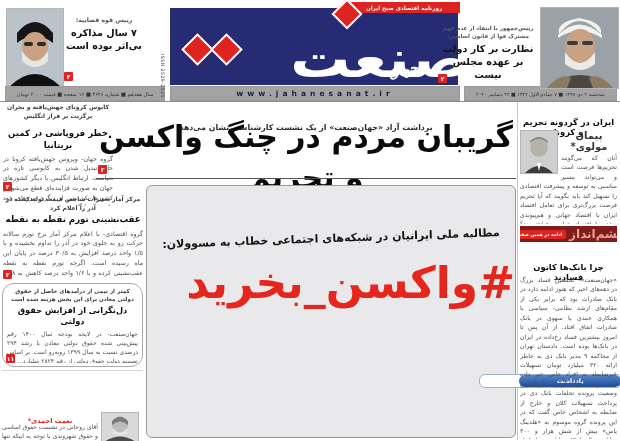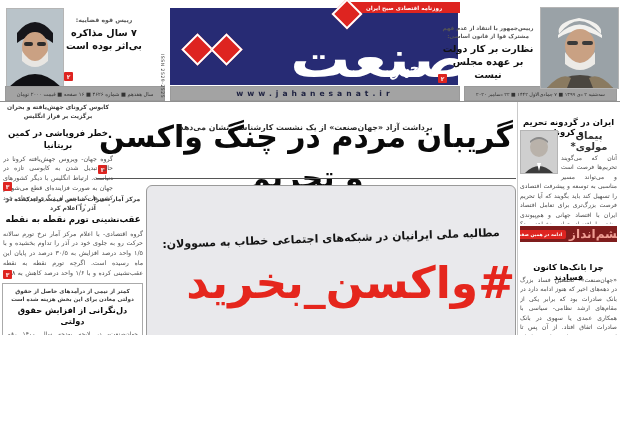"۷ سال مذاکره بی‌اثر بوده" #page { height: 335px -> 441px }
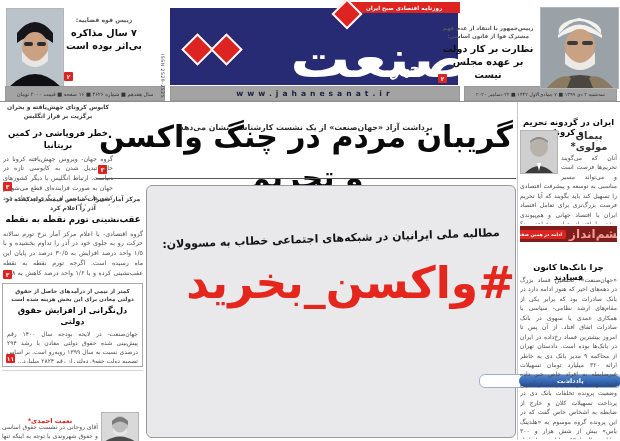"دل‌نگرانی از افزایش حقوق دولتی" div.abs { border-radius: 0 -> 12px }
